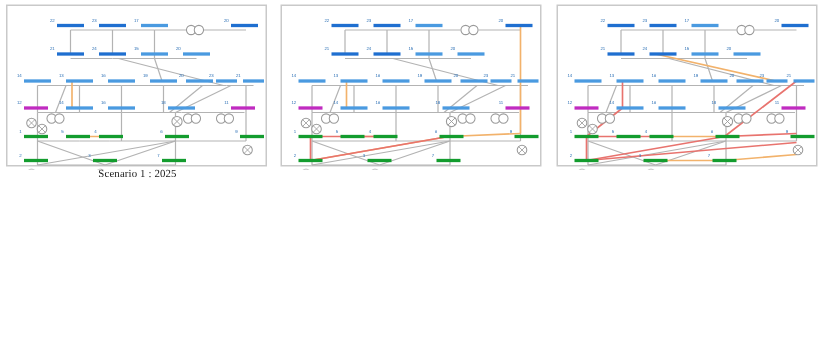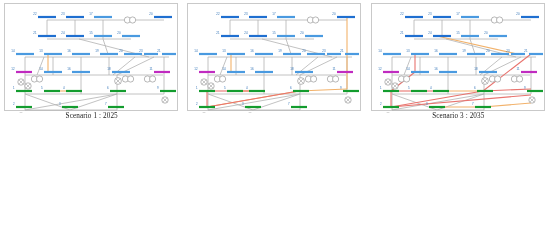"Scenario 3 : 2035" div.cap { html: <div>Scenario 3 : 2035</div> -> none }
